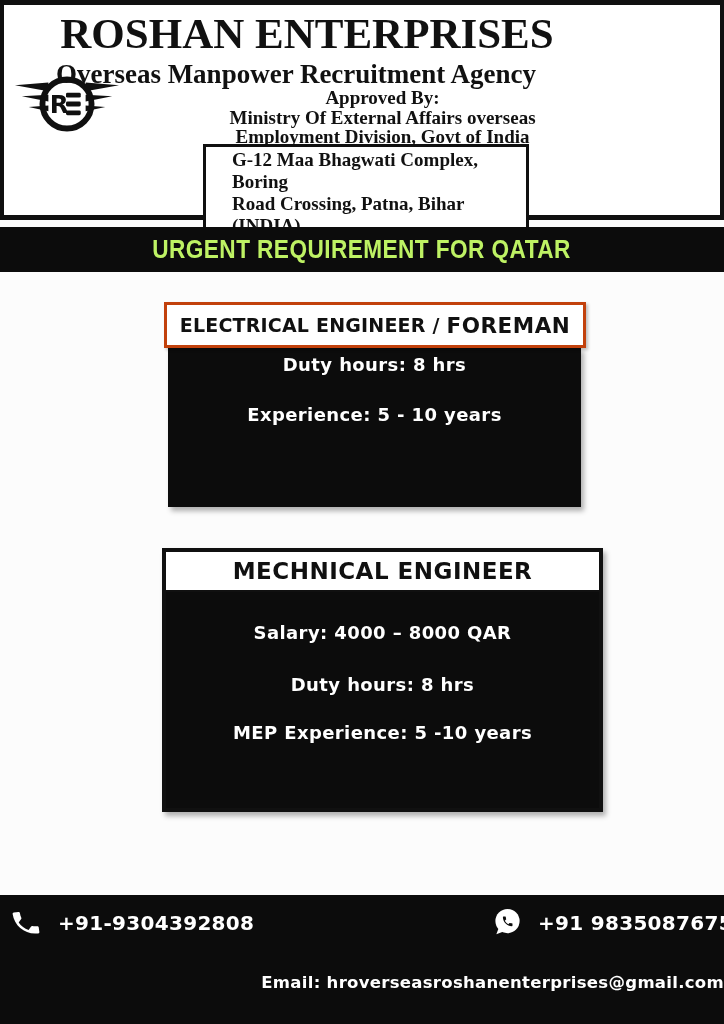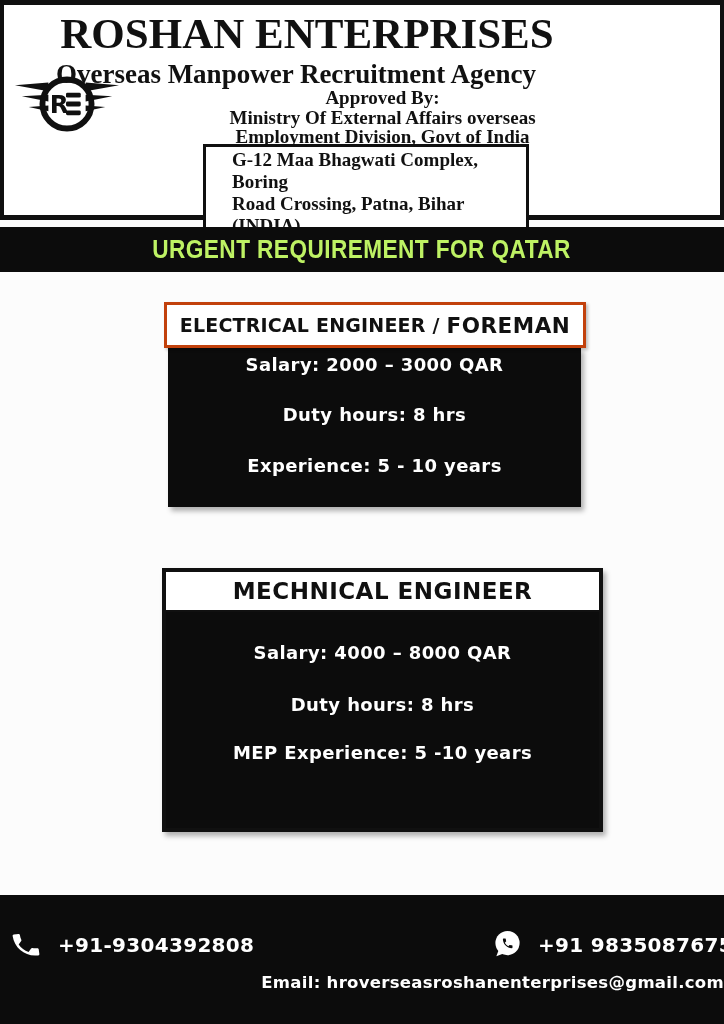"Salary: 2000 – 3000 QAR" div.c-row { html: <div>Salary: 2000 – 3000 QAR</div> -> none }
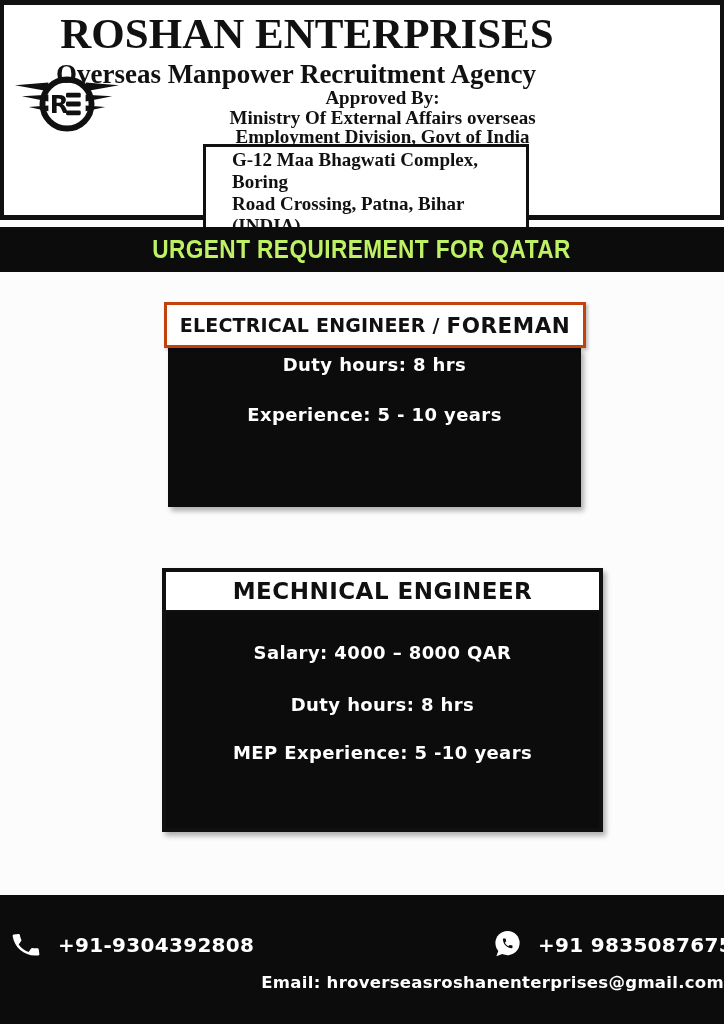"MECHNICAL ENGINEER" .card2 { top: 568px -> 548px }
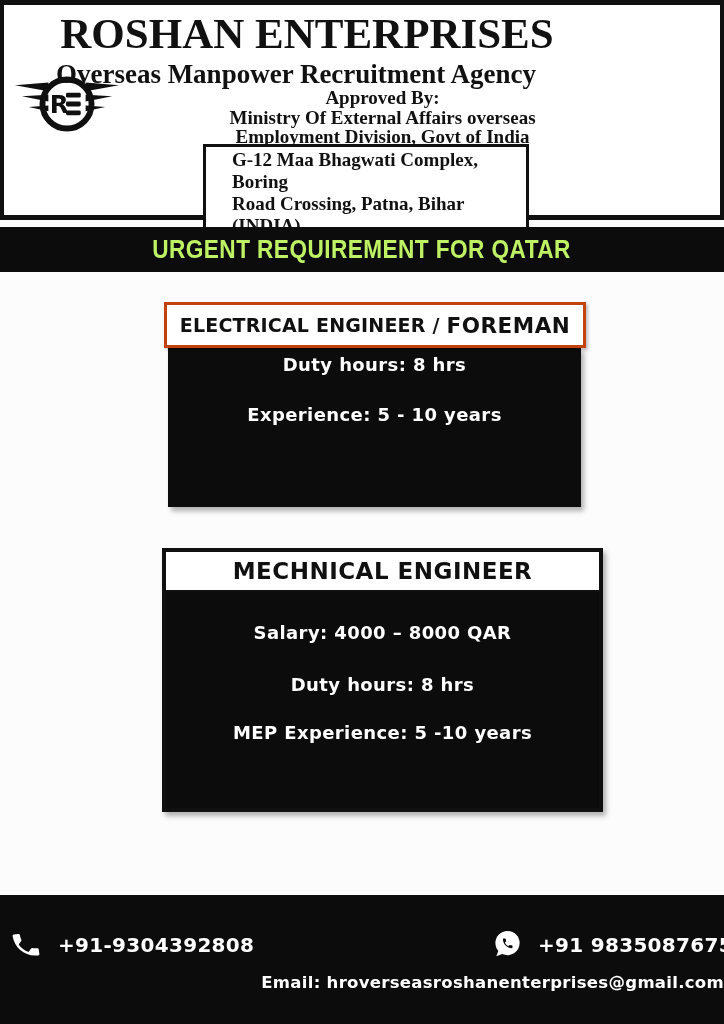"+91-9304392808" .contact { top: 34px -> 12px }
